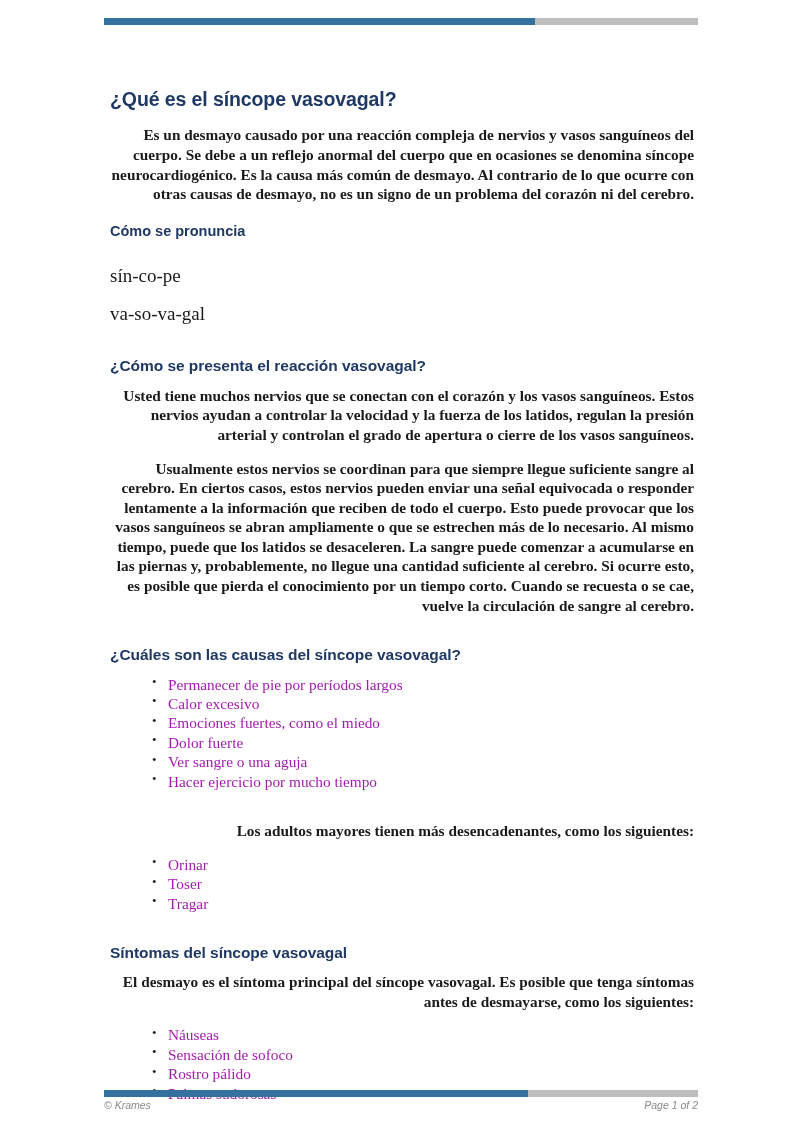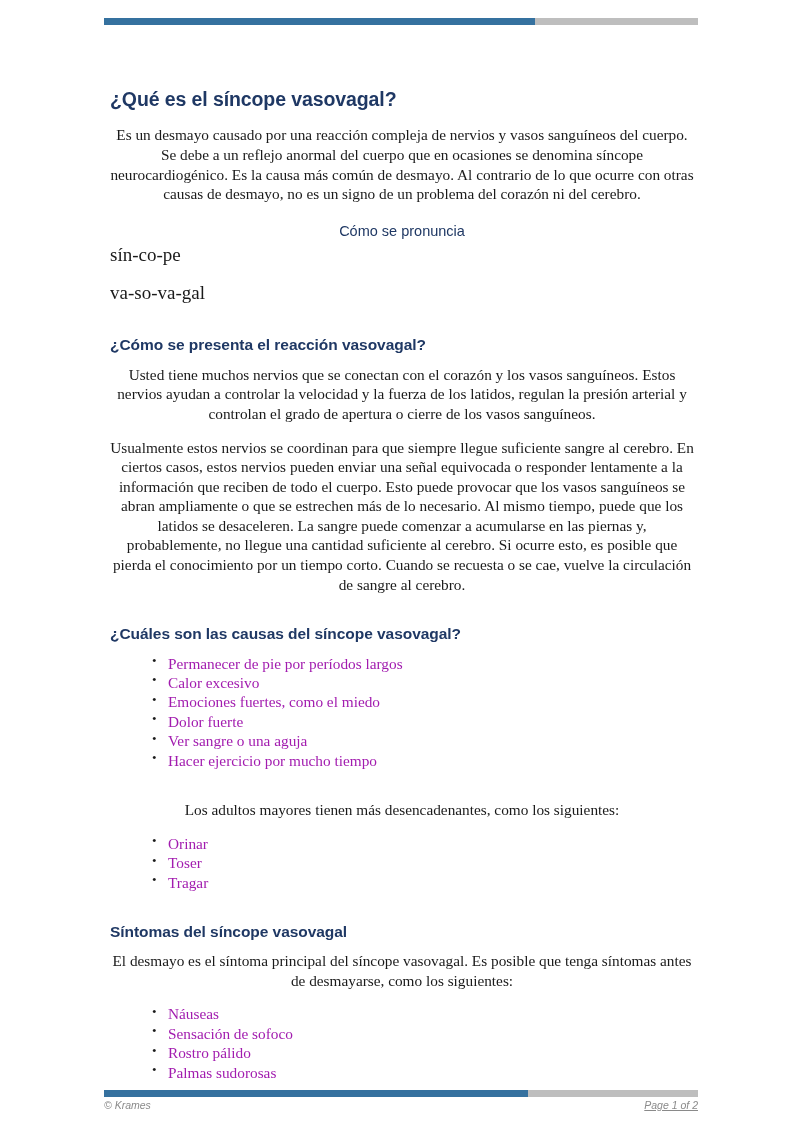"Es un desmayo causado por" p.body-text { font-weight: none -> bold; text-align: center -> right }
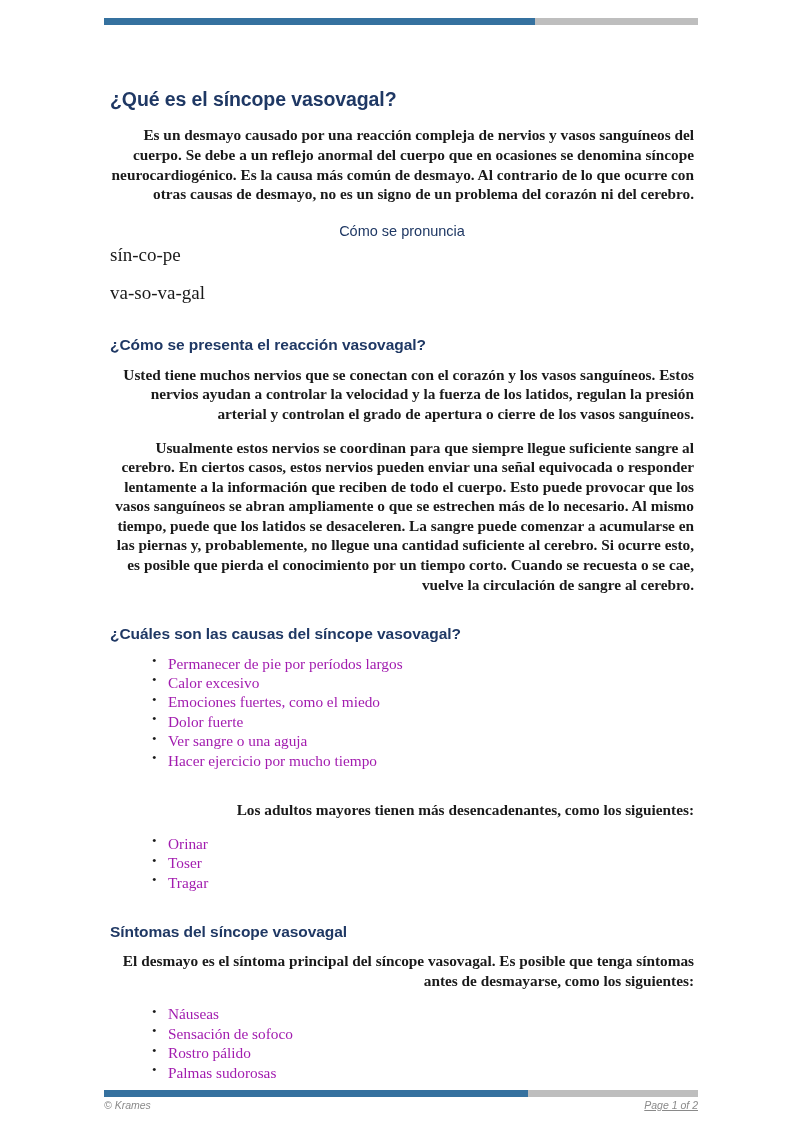"Cómo se pronuncia" h3.sub-heading { font-weight: normal -> bold; margin: 18px 0 3px 0 -> 18px 0 24px 0; text-align: center -> none }
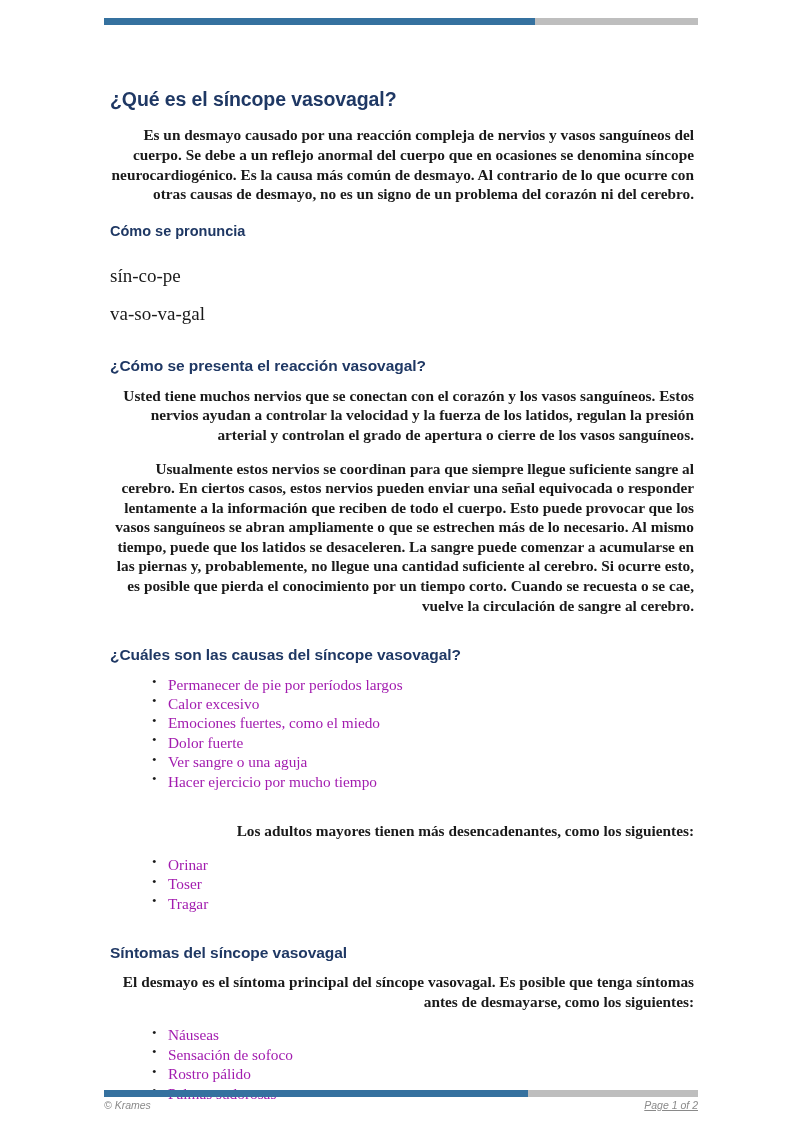"Page 1 of 2" .footer-text.right { text-decoration: underline -> none }
